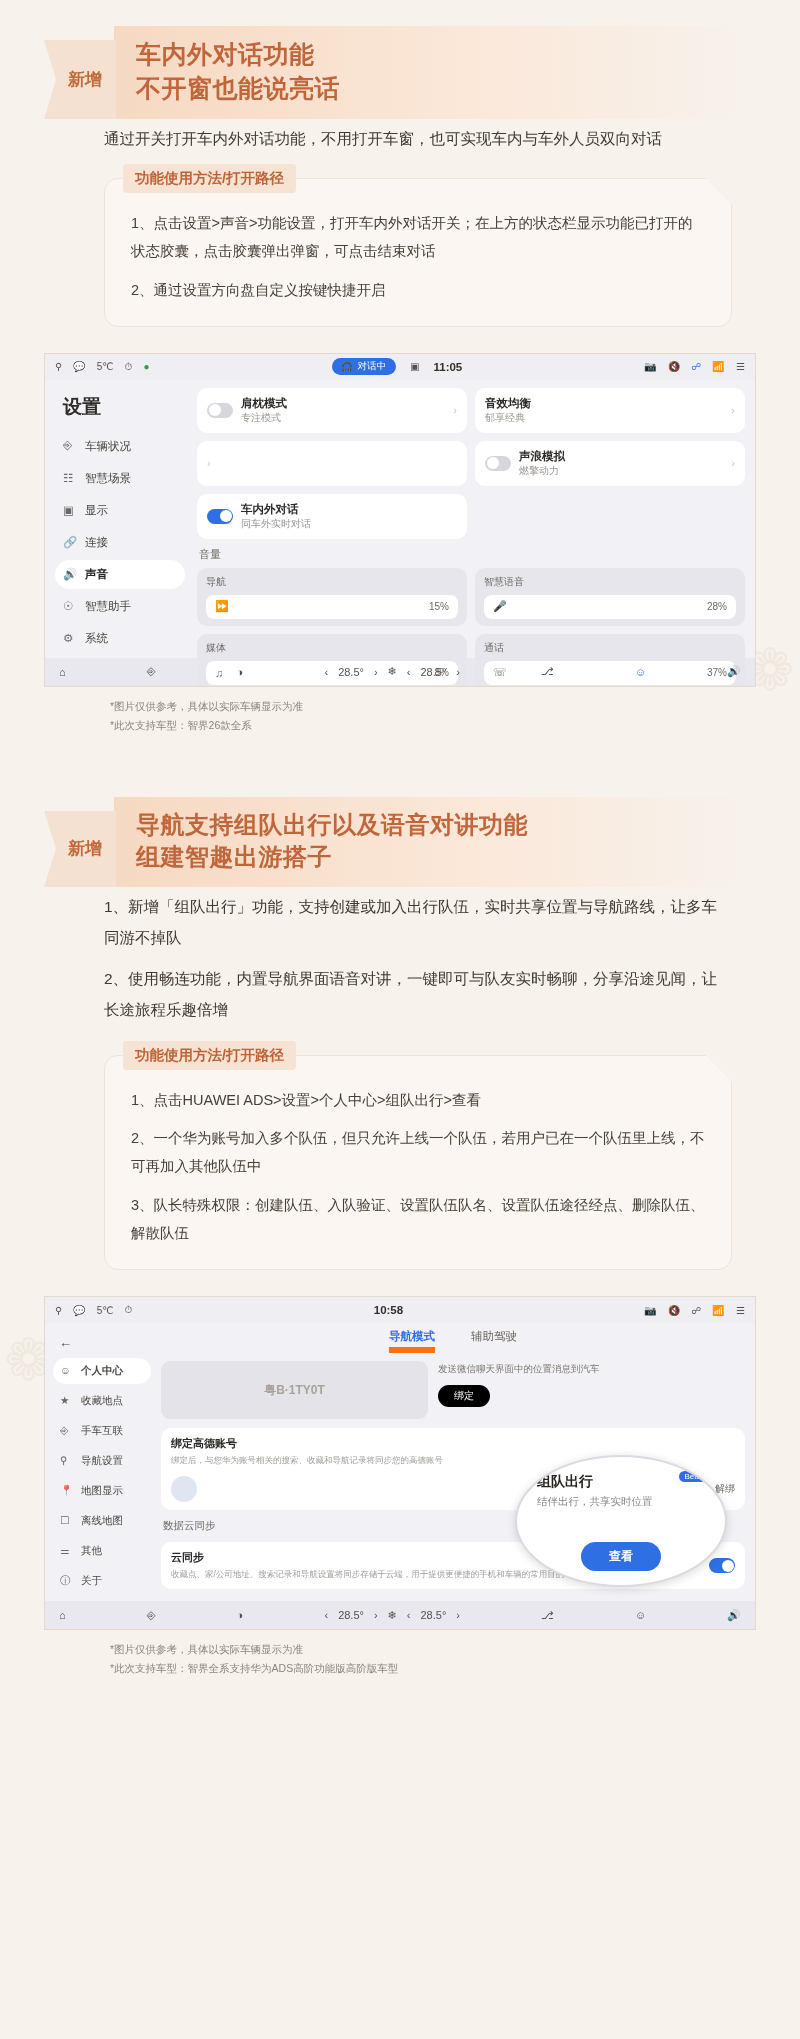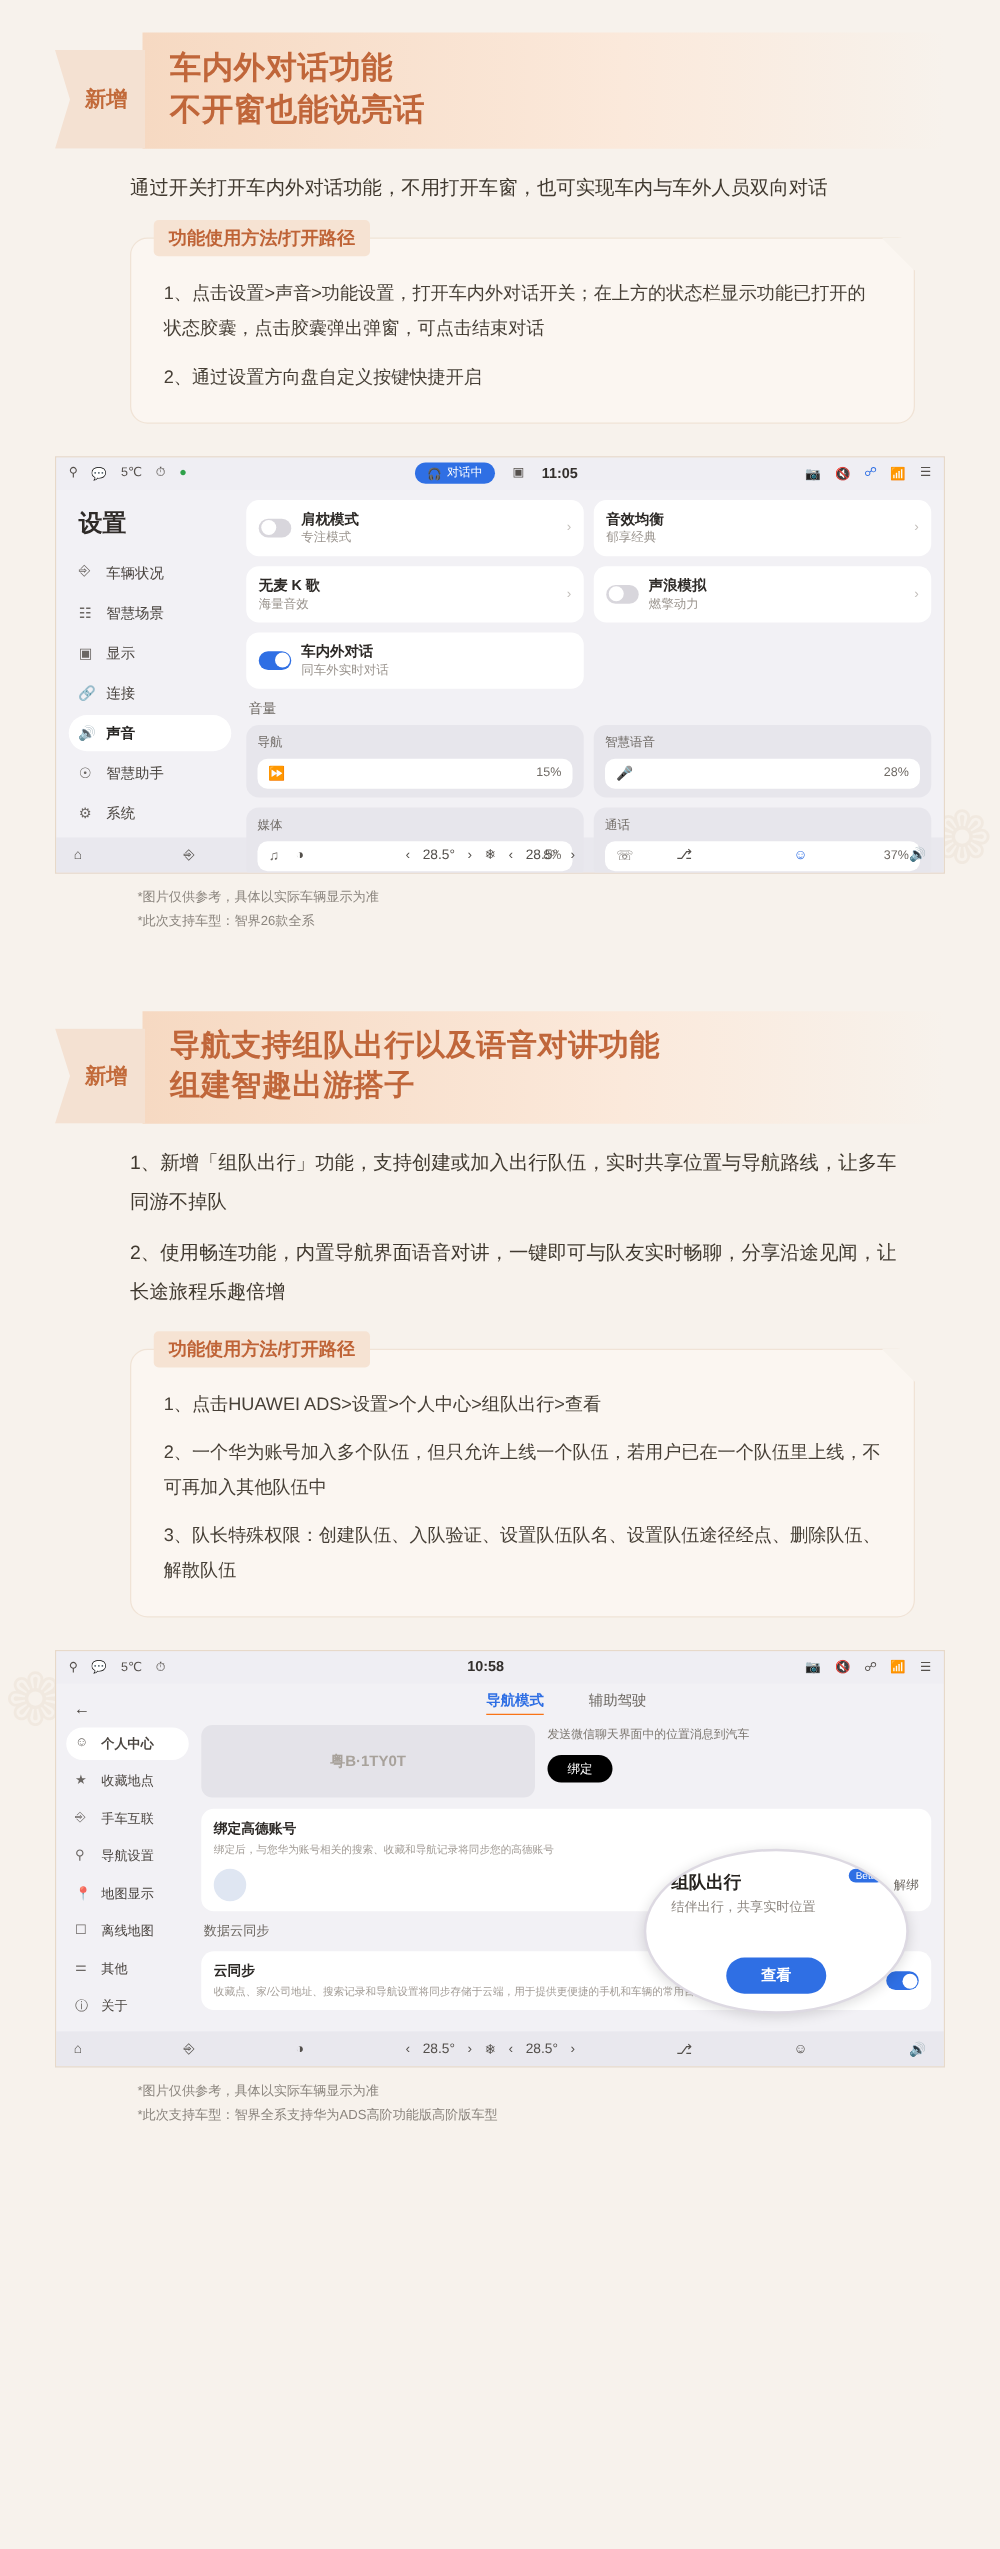"通过开关打开车内外对话功能，不用打开车窗，也可实现车内与车外人员双向对话" .lead { margin-top: 16px -> 4px }
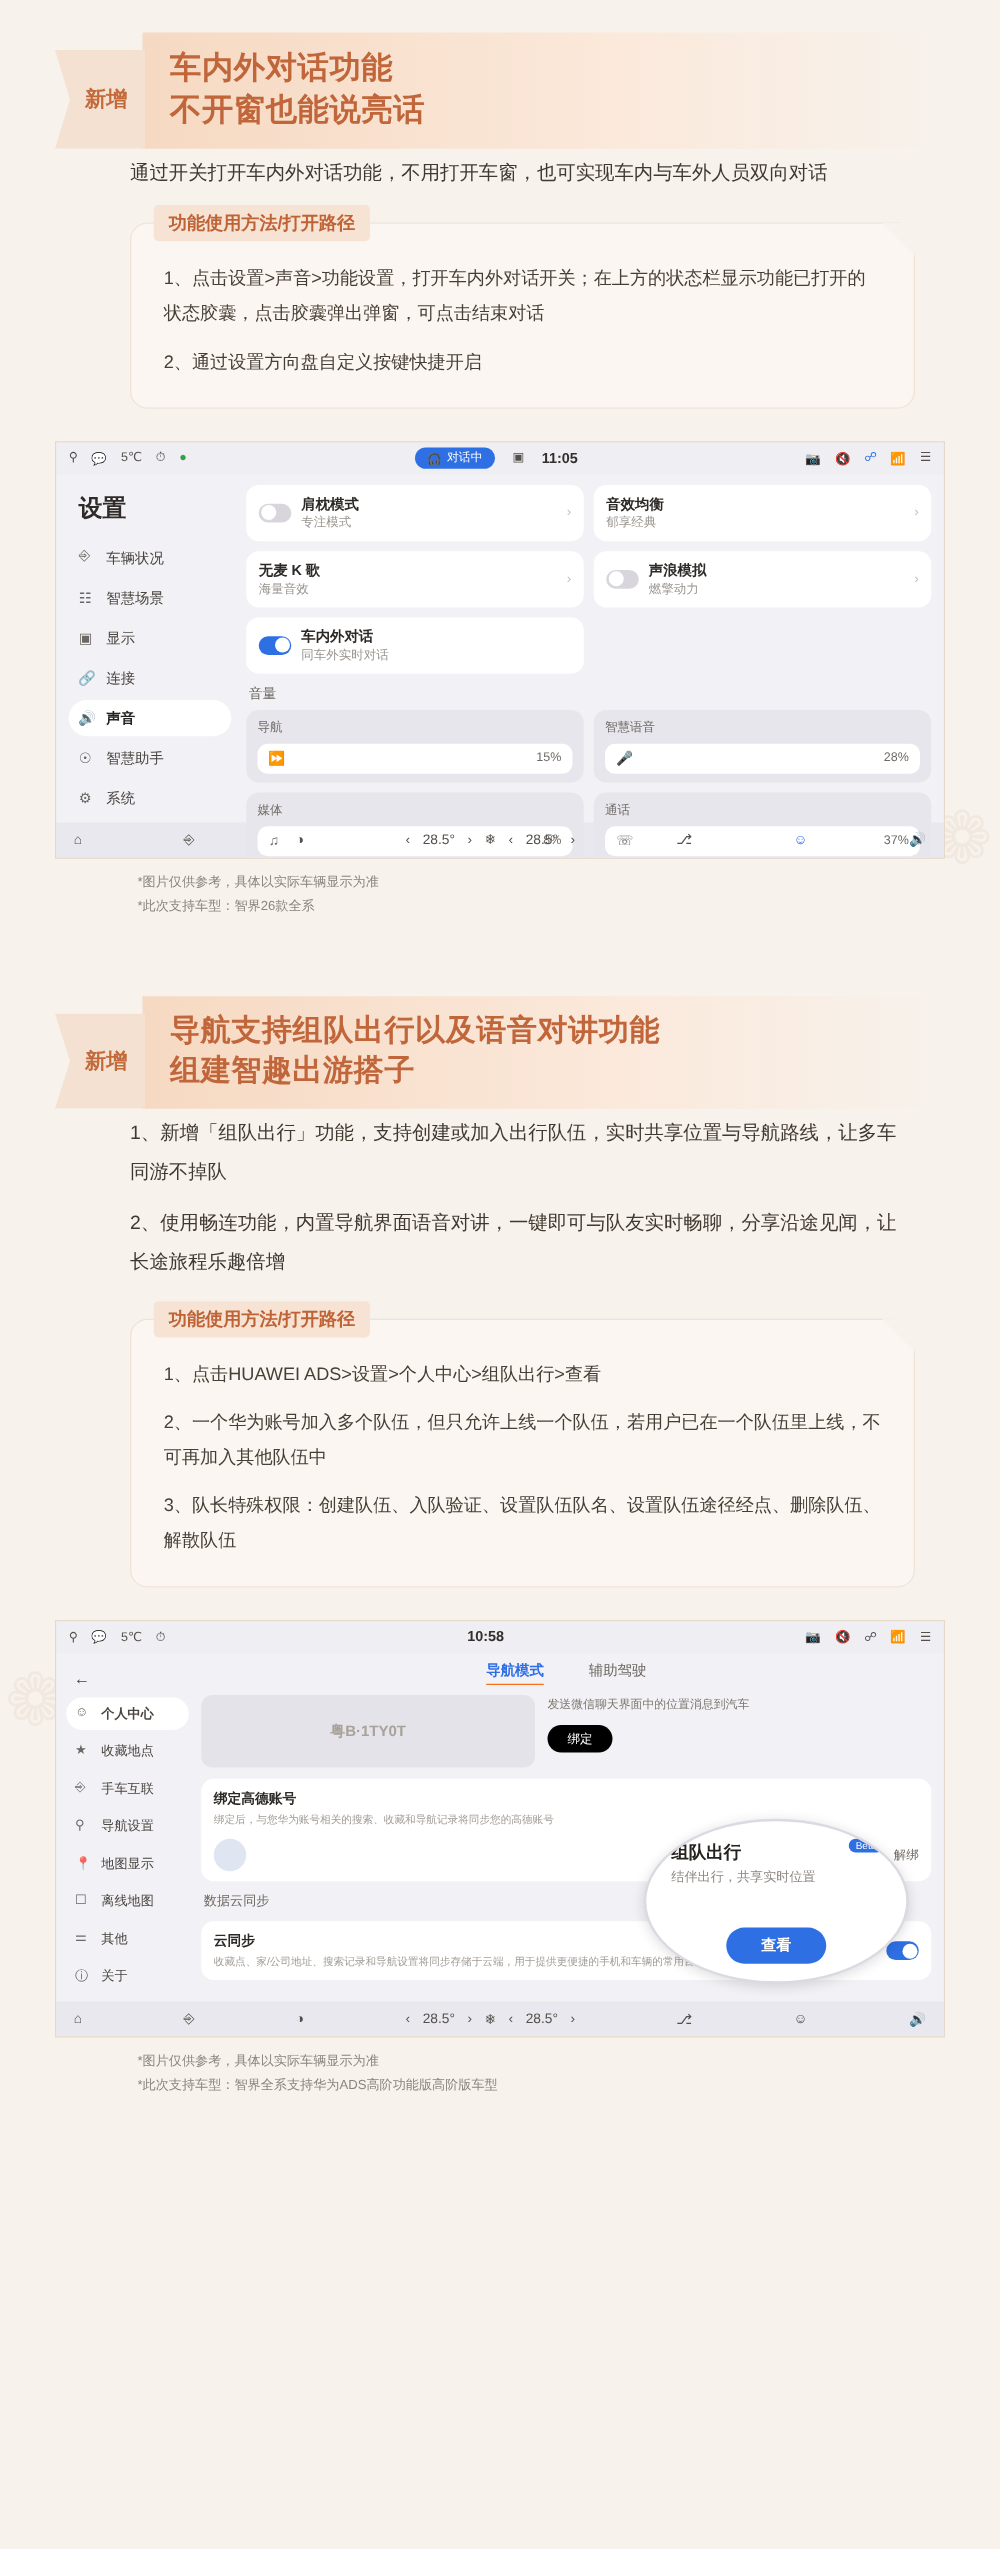"无麦 K 歌" div.txt { html: <div> <div>无麦 K 歌</div> <div>海量音效</div> </div> -> none }
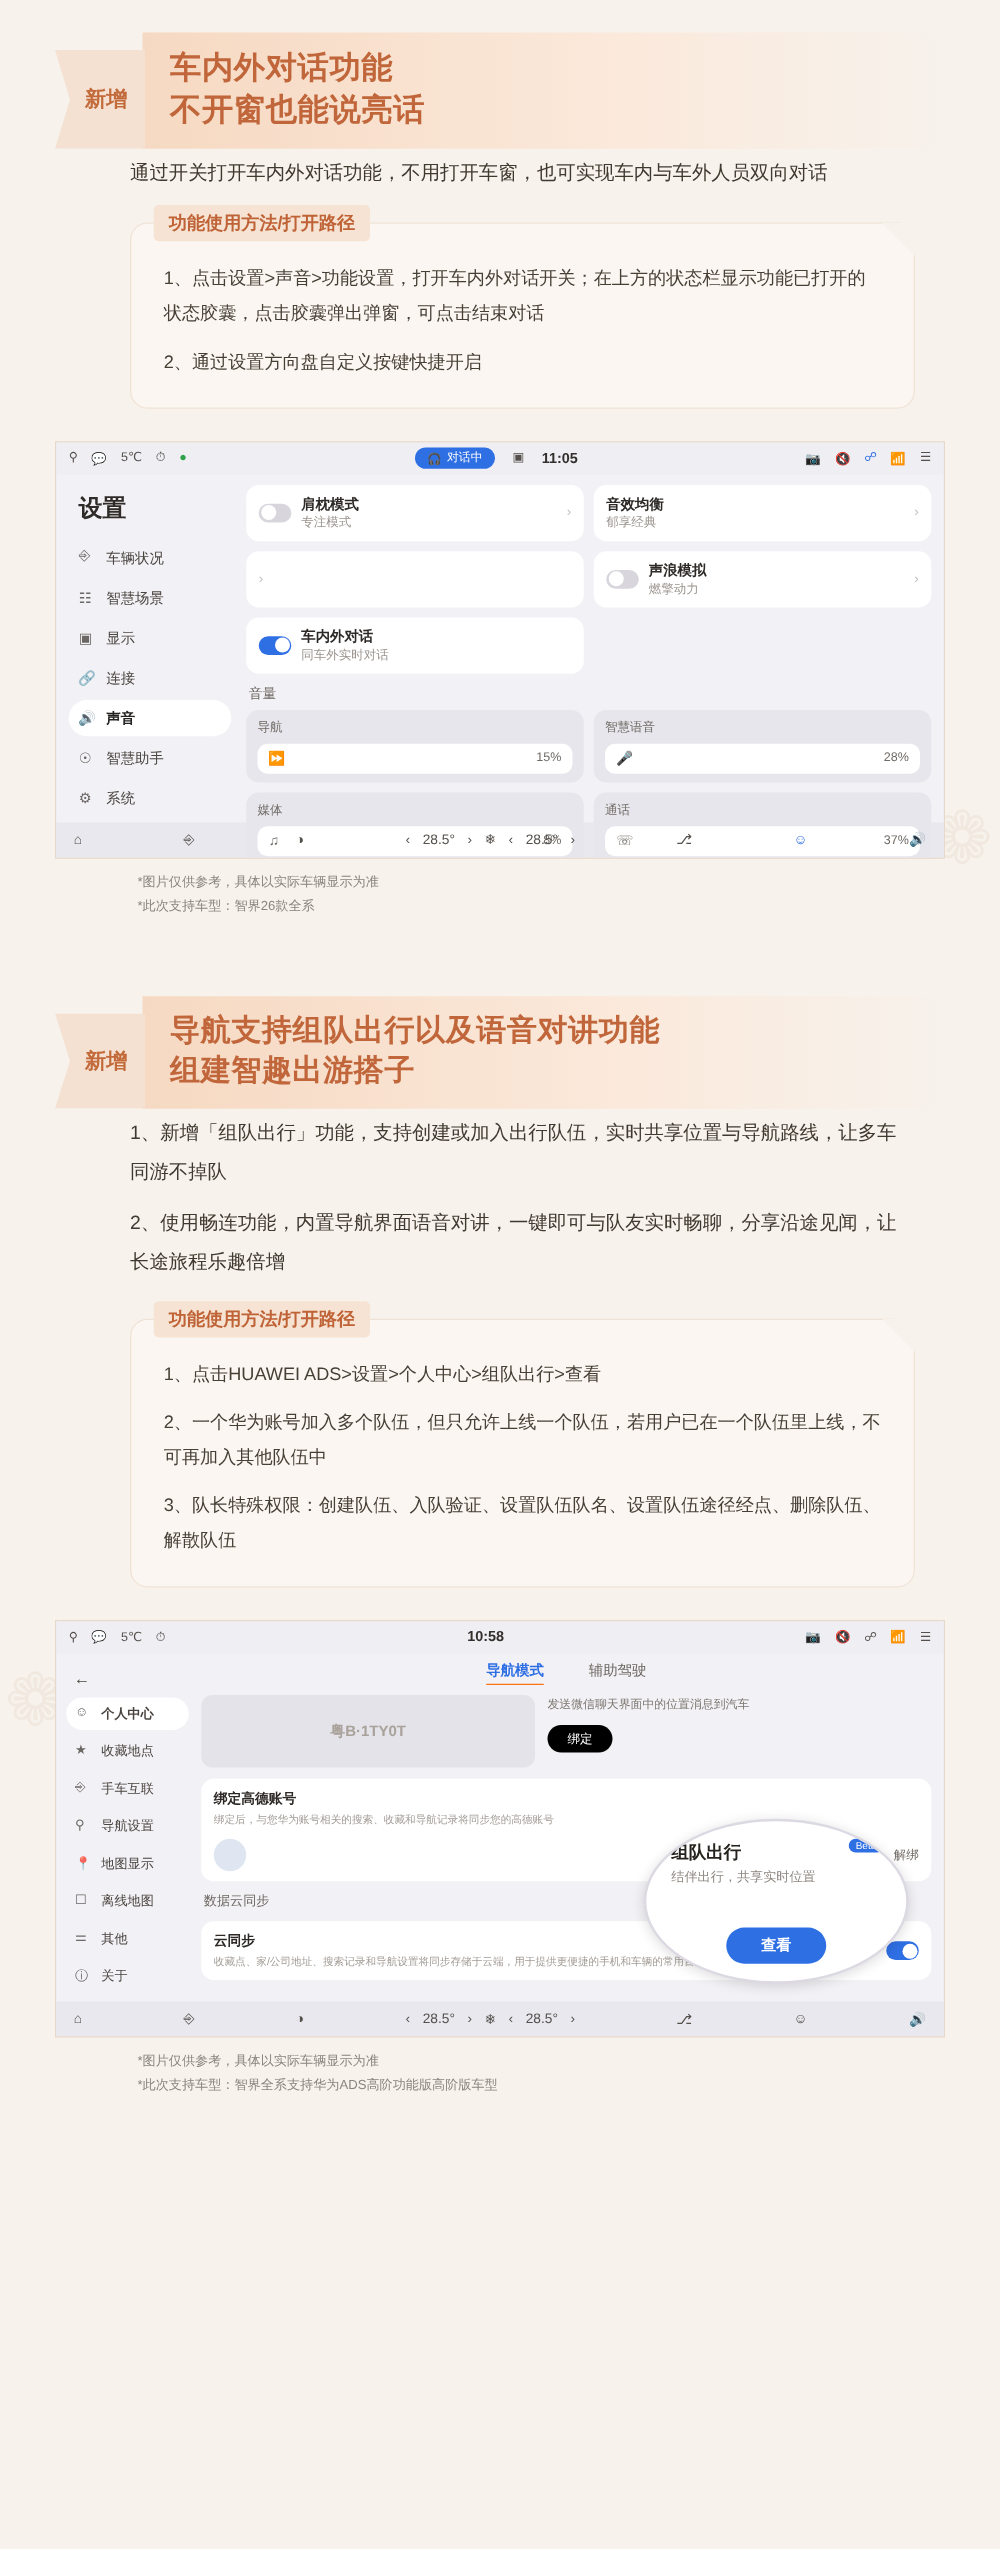"导航模式" .tabs .on { border-bottom: 1px solid #f97316 -> 6px solid #f97316 }
